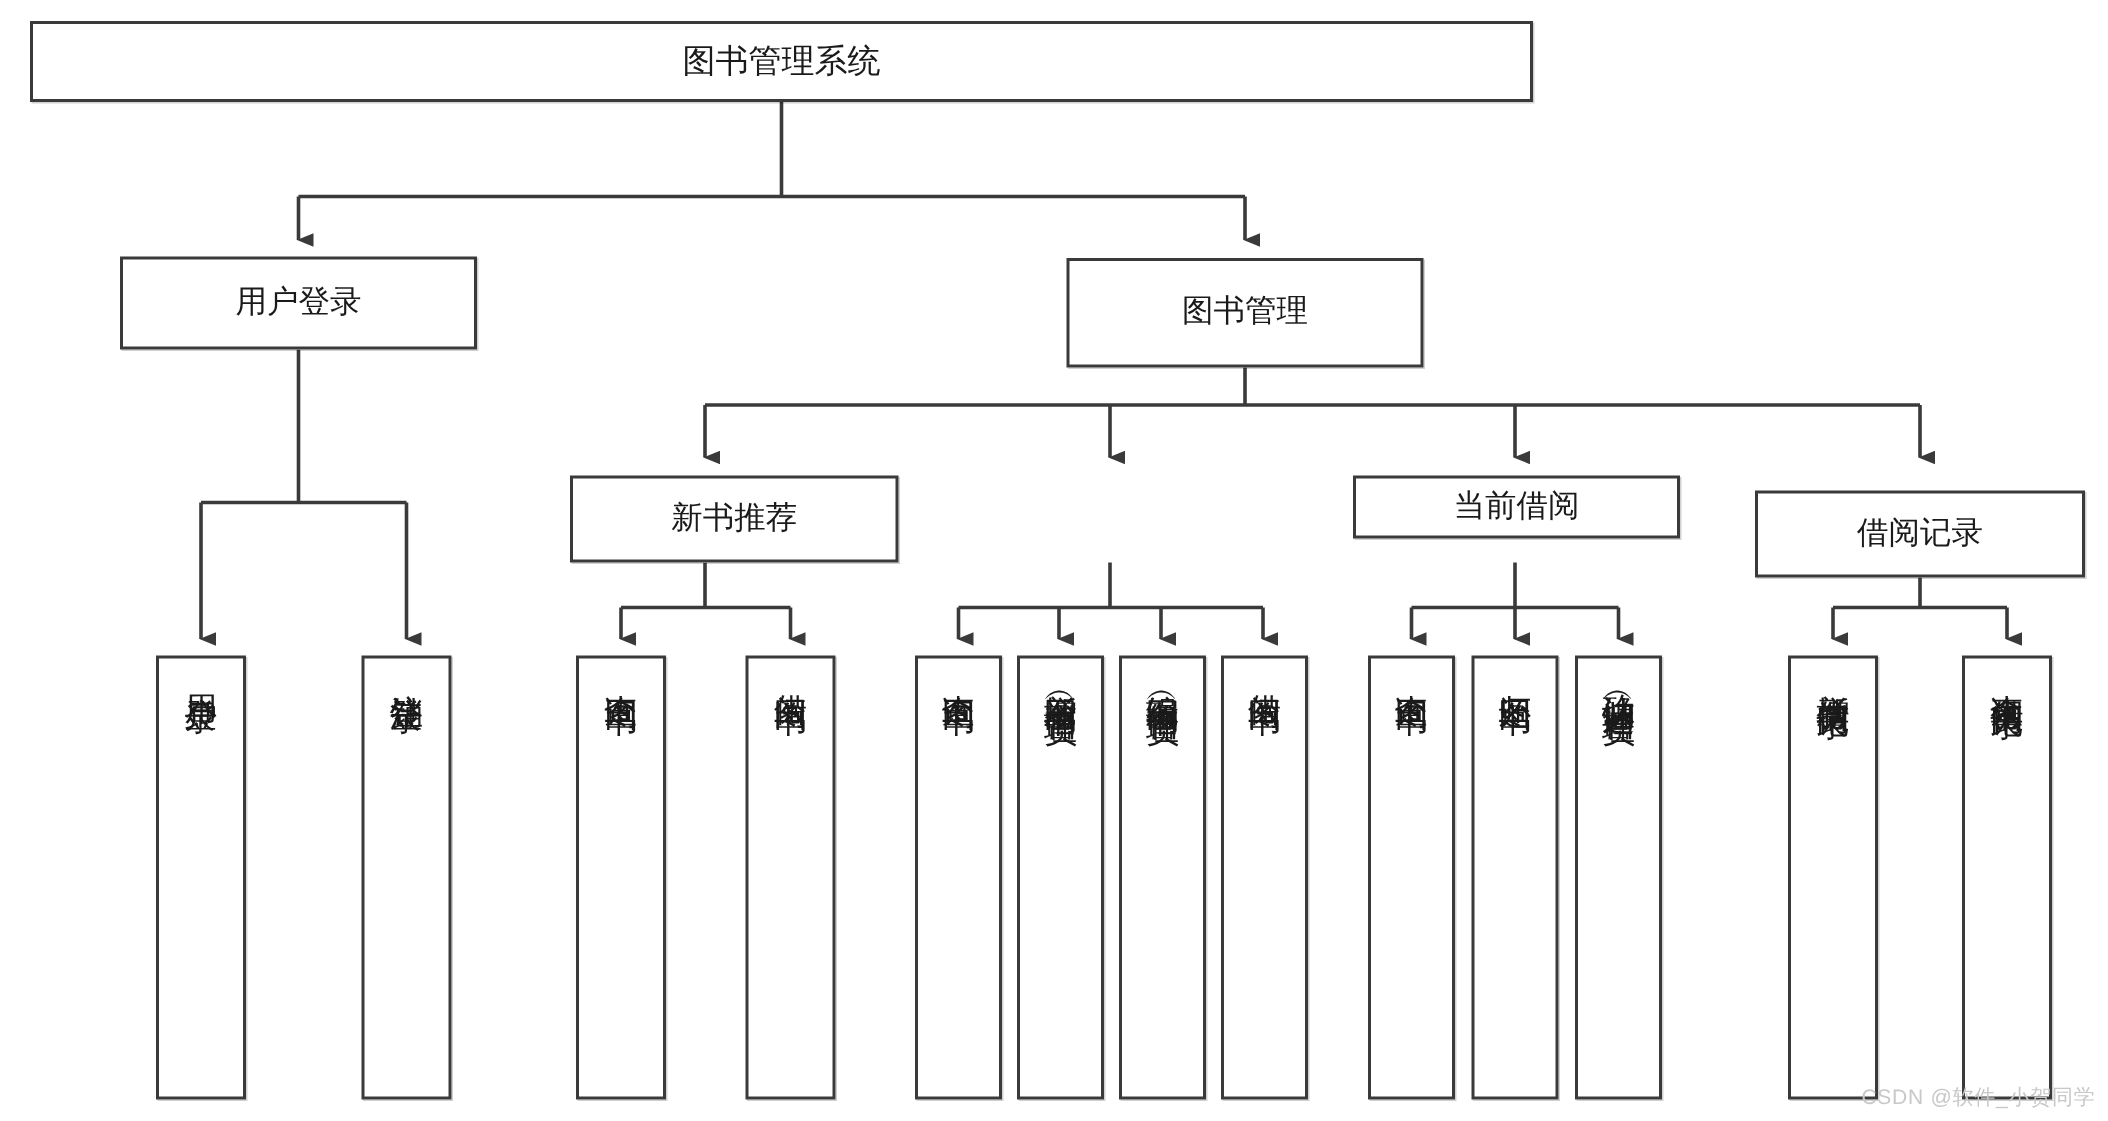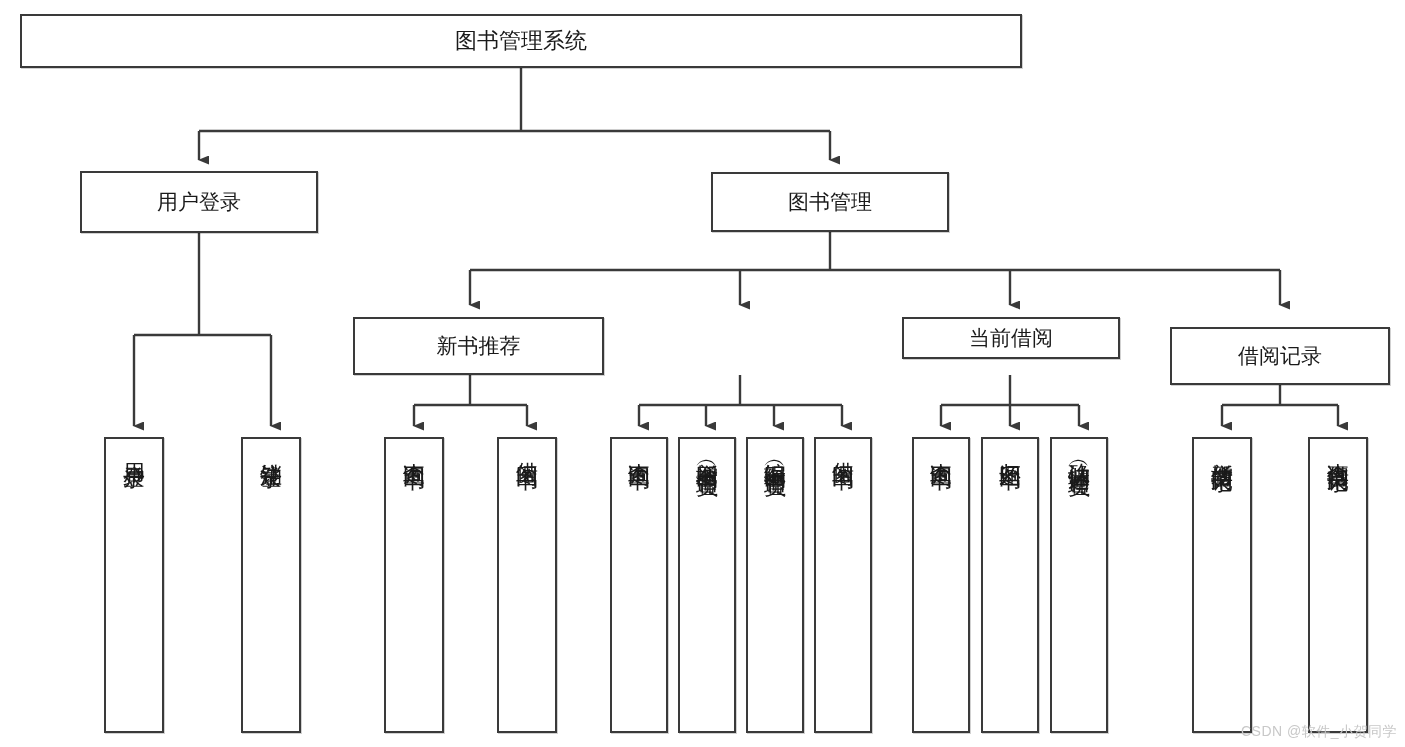"图书管理" div.node { height: 60px -> 73px }
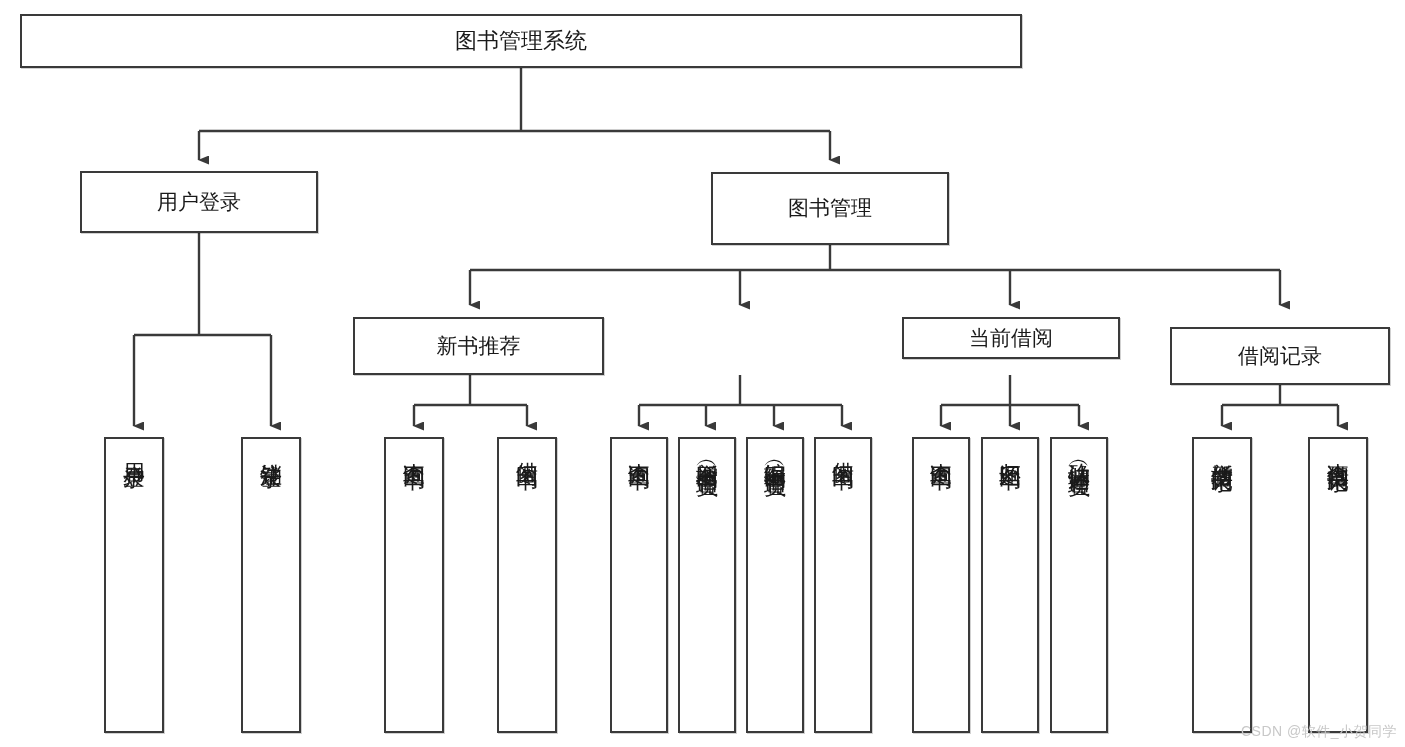"新书推荐" div.node { left: 353px -> 380px; width: 251px -> 219px }
